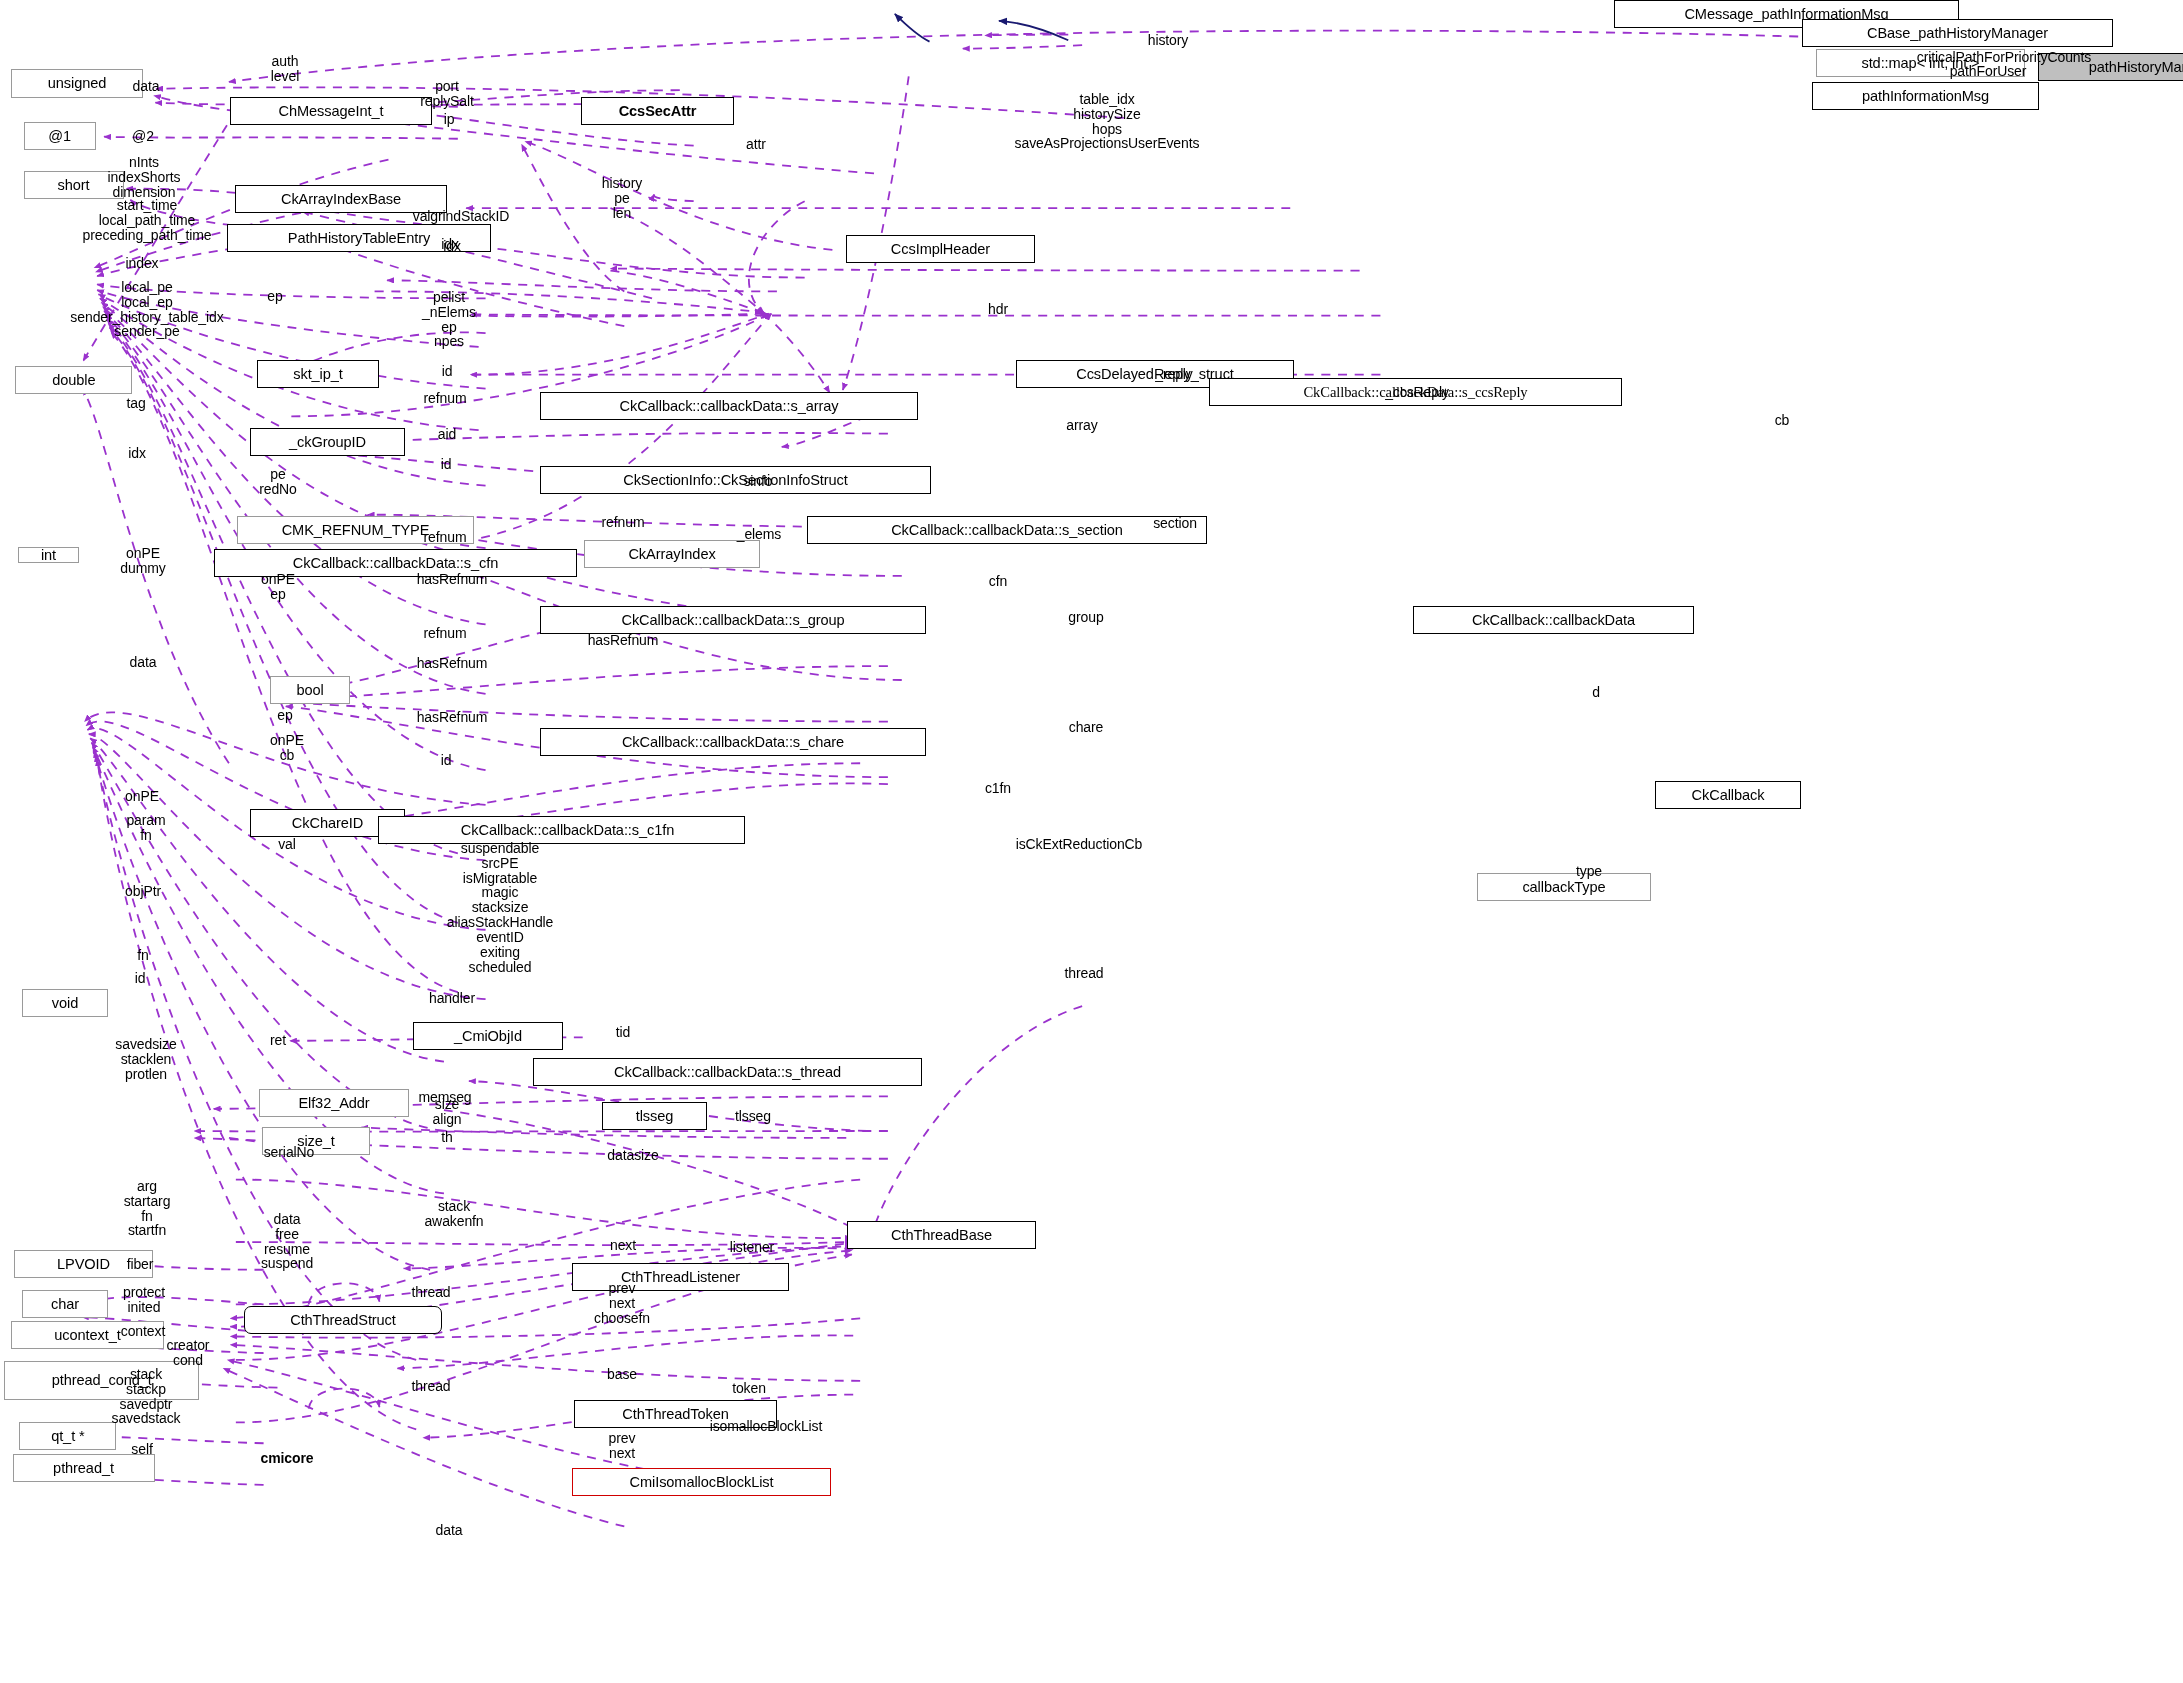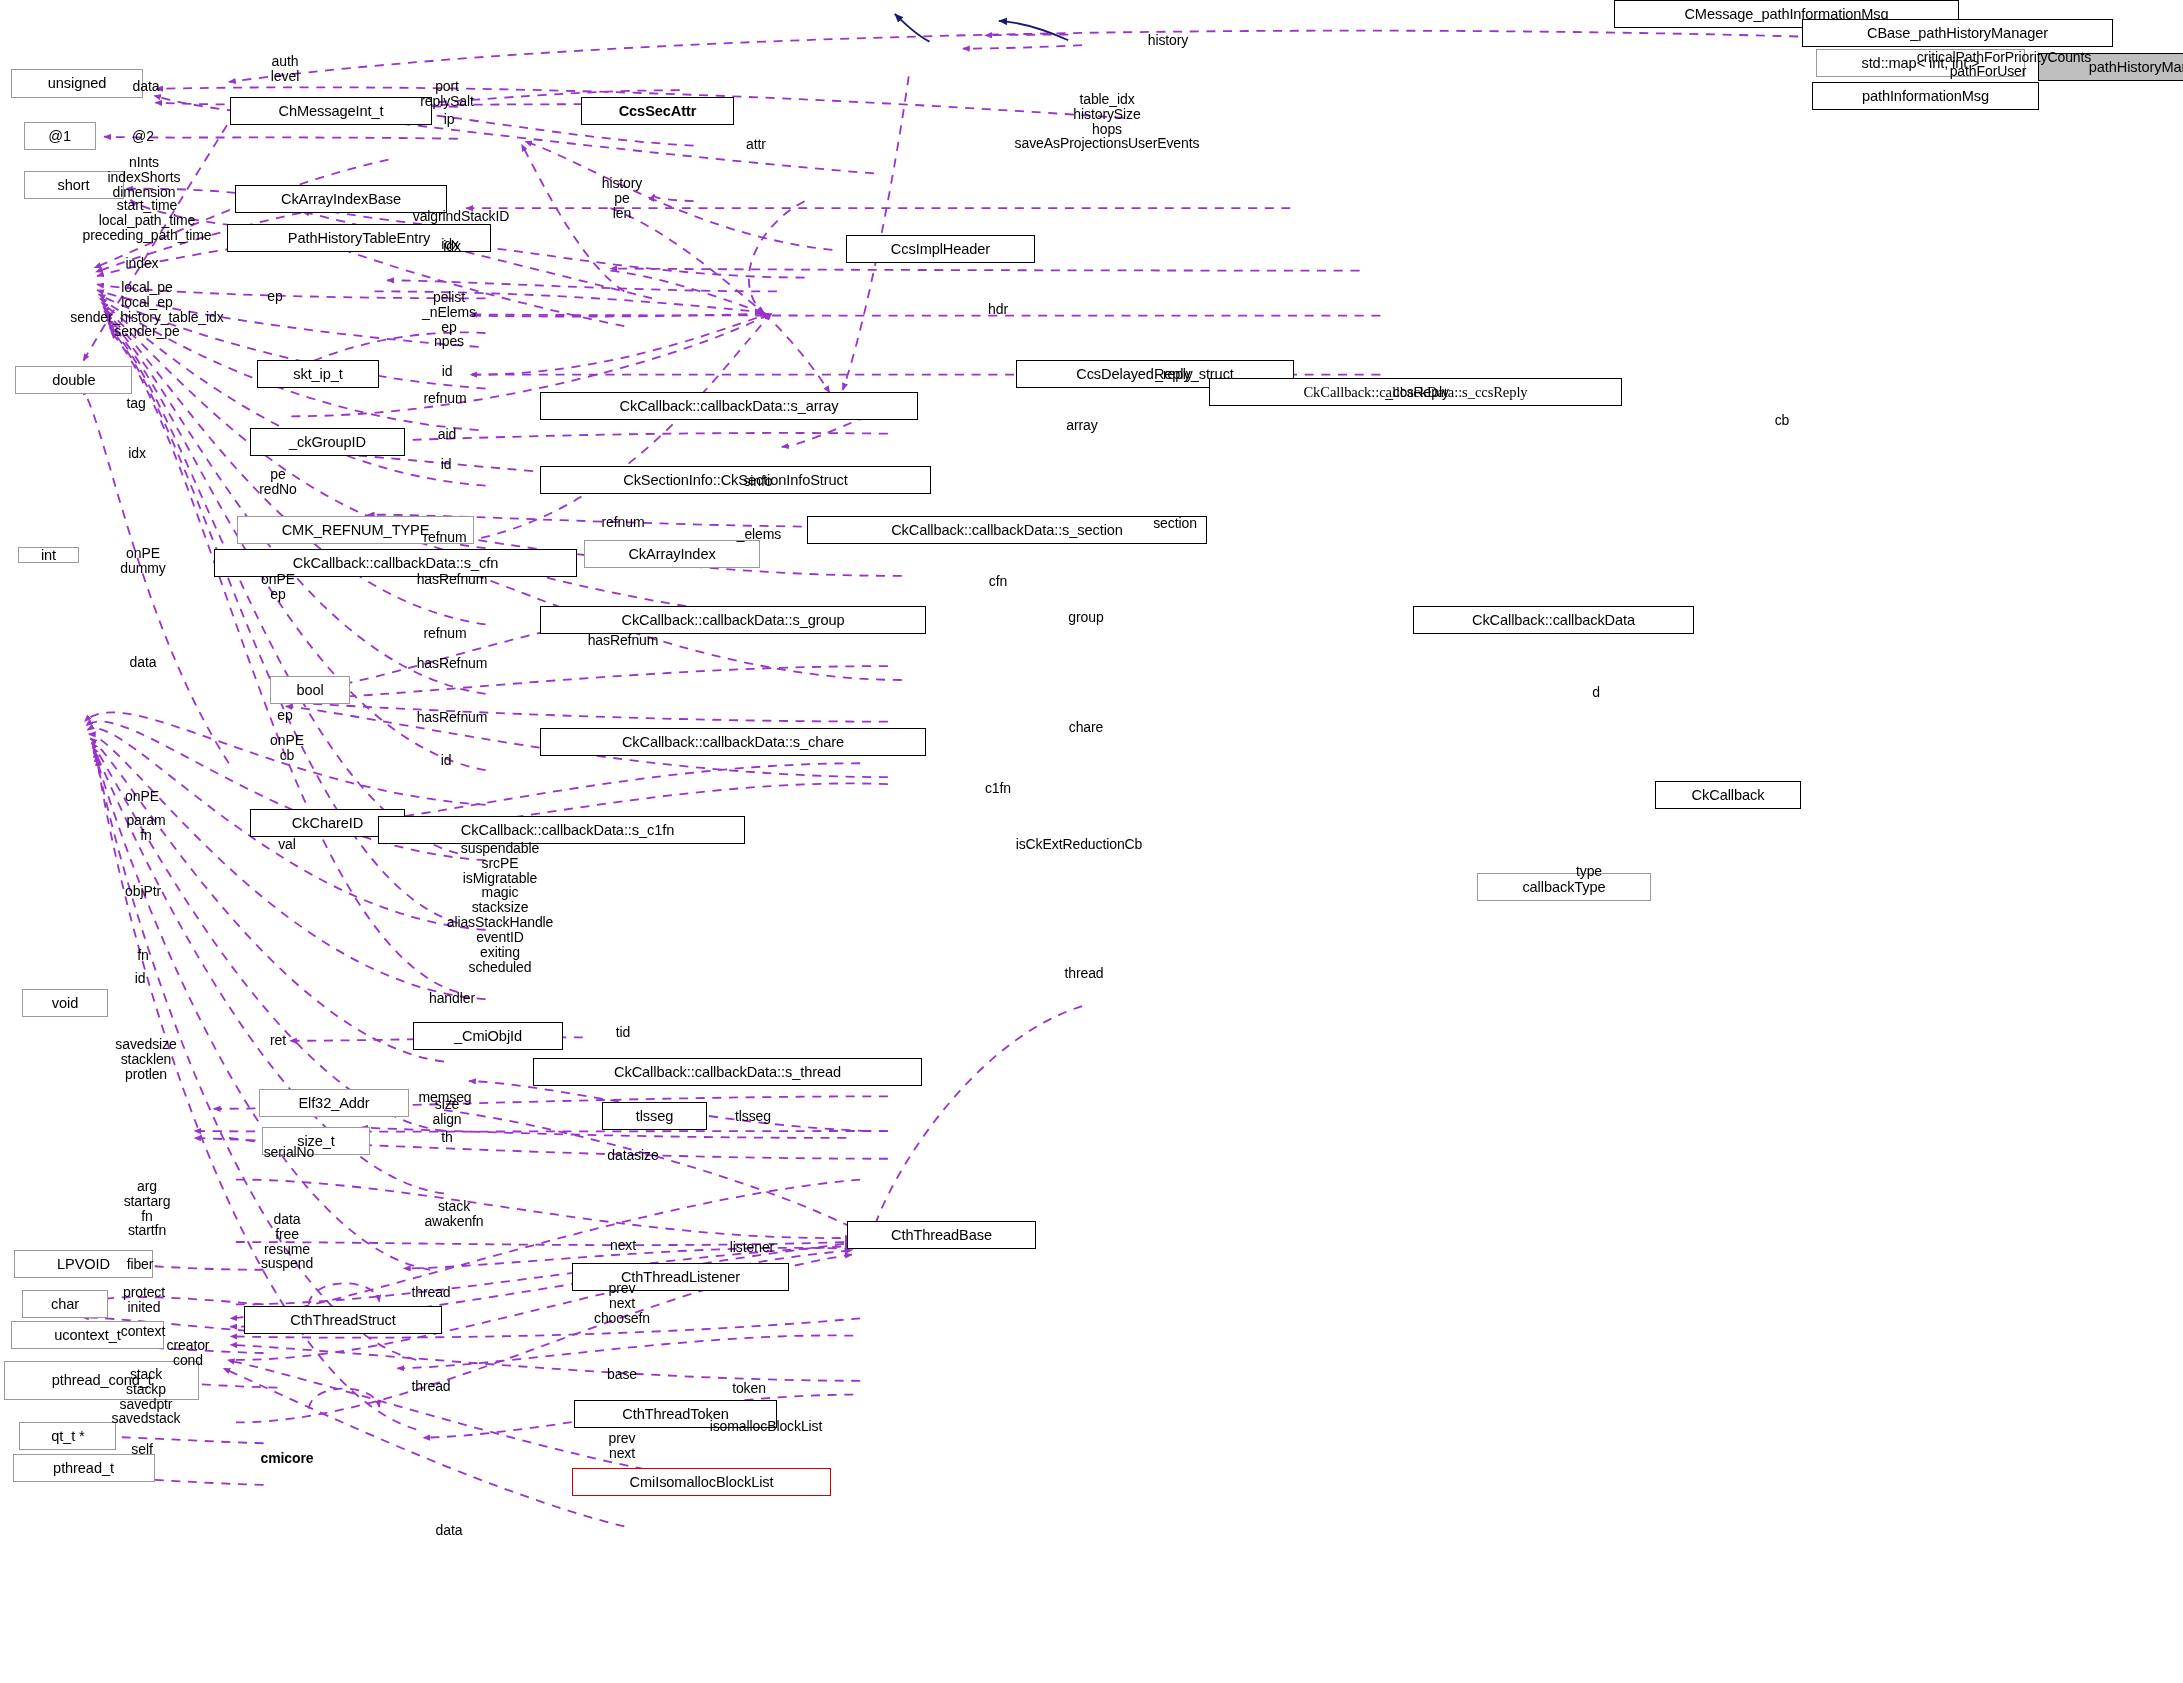"CthThreadStruct" div.node { border-radius: none -> 7px }
